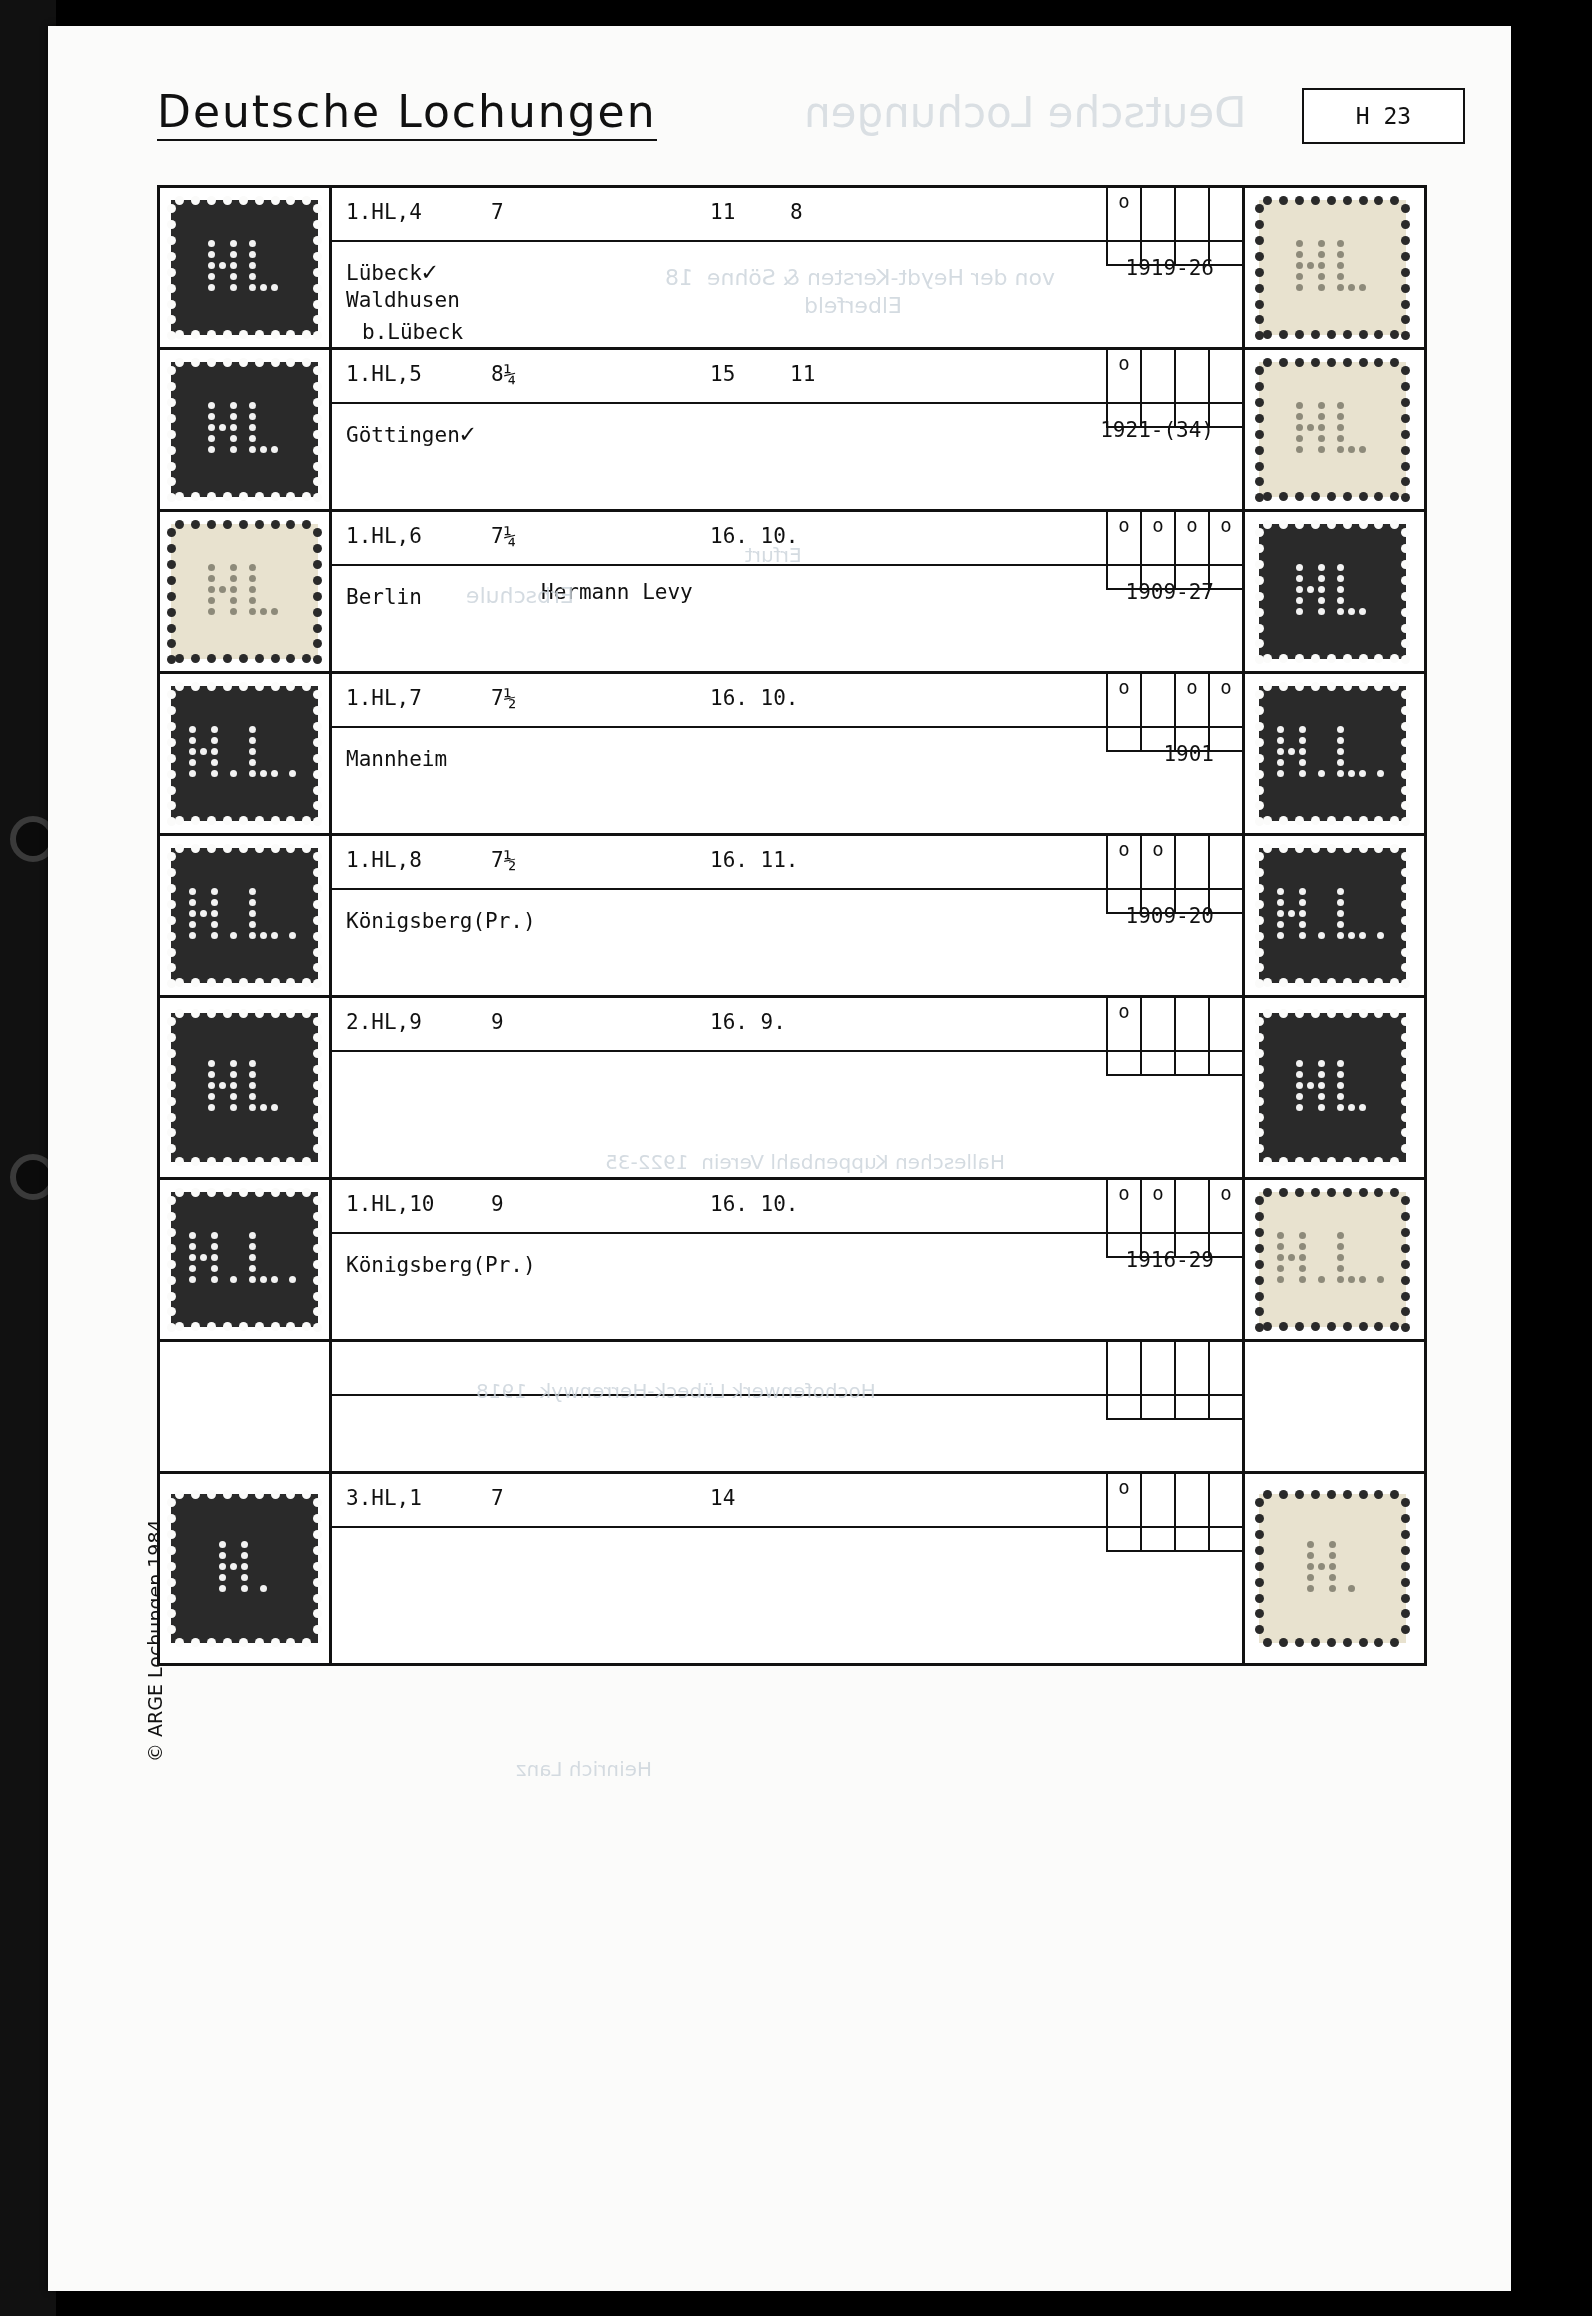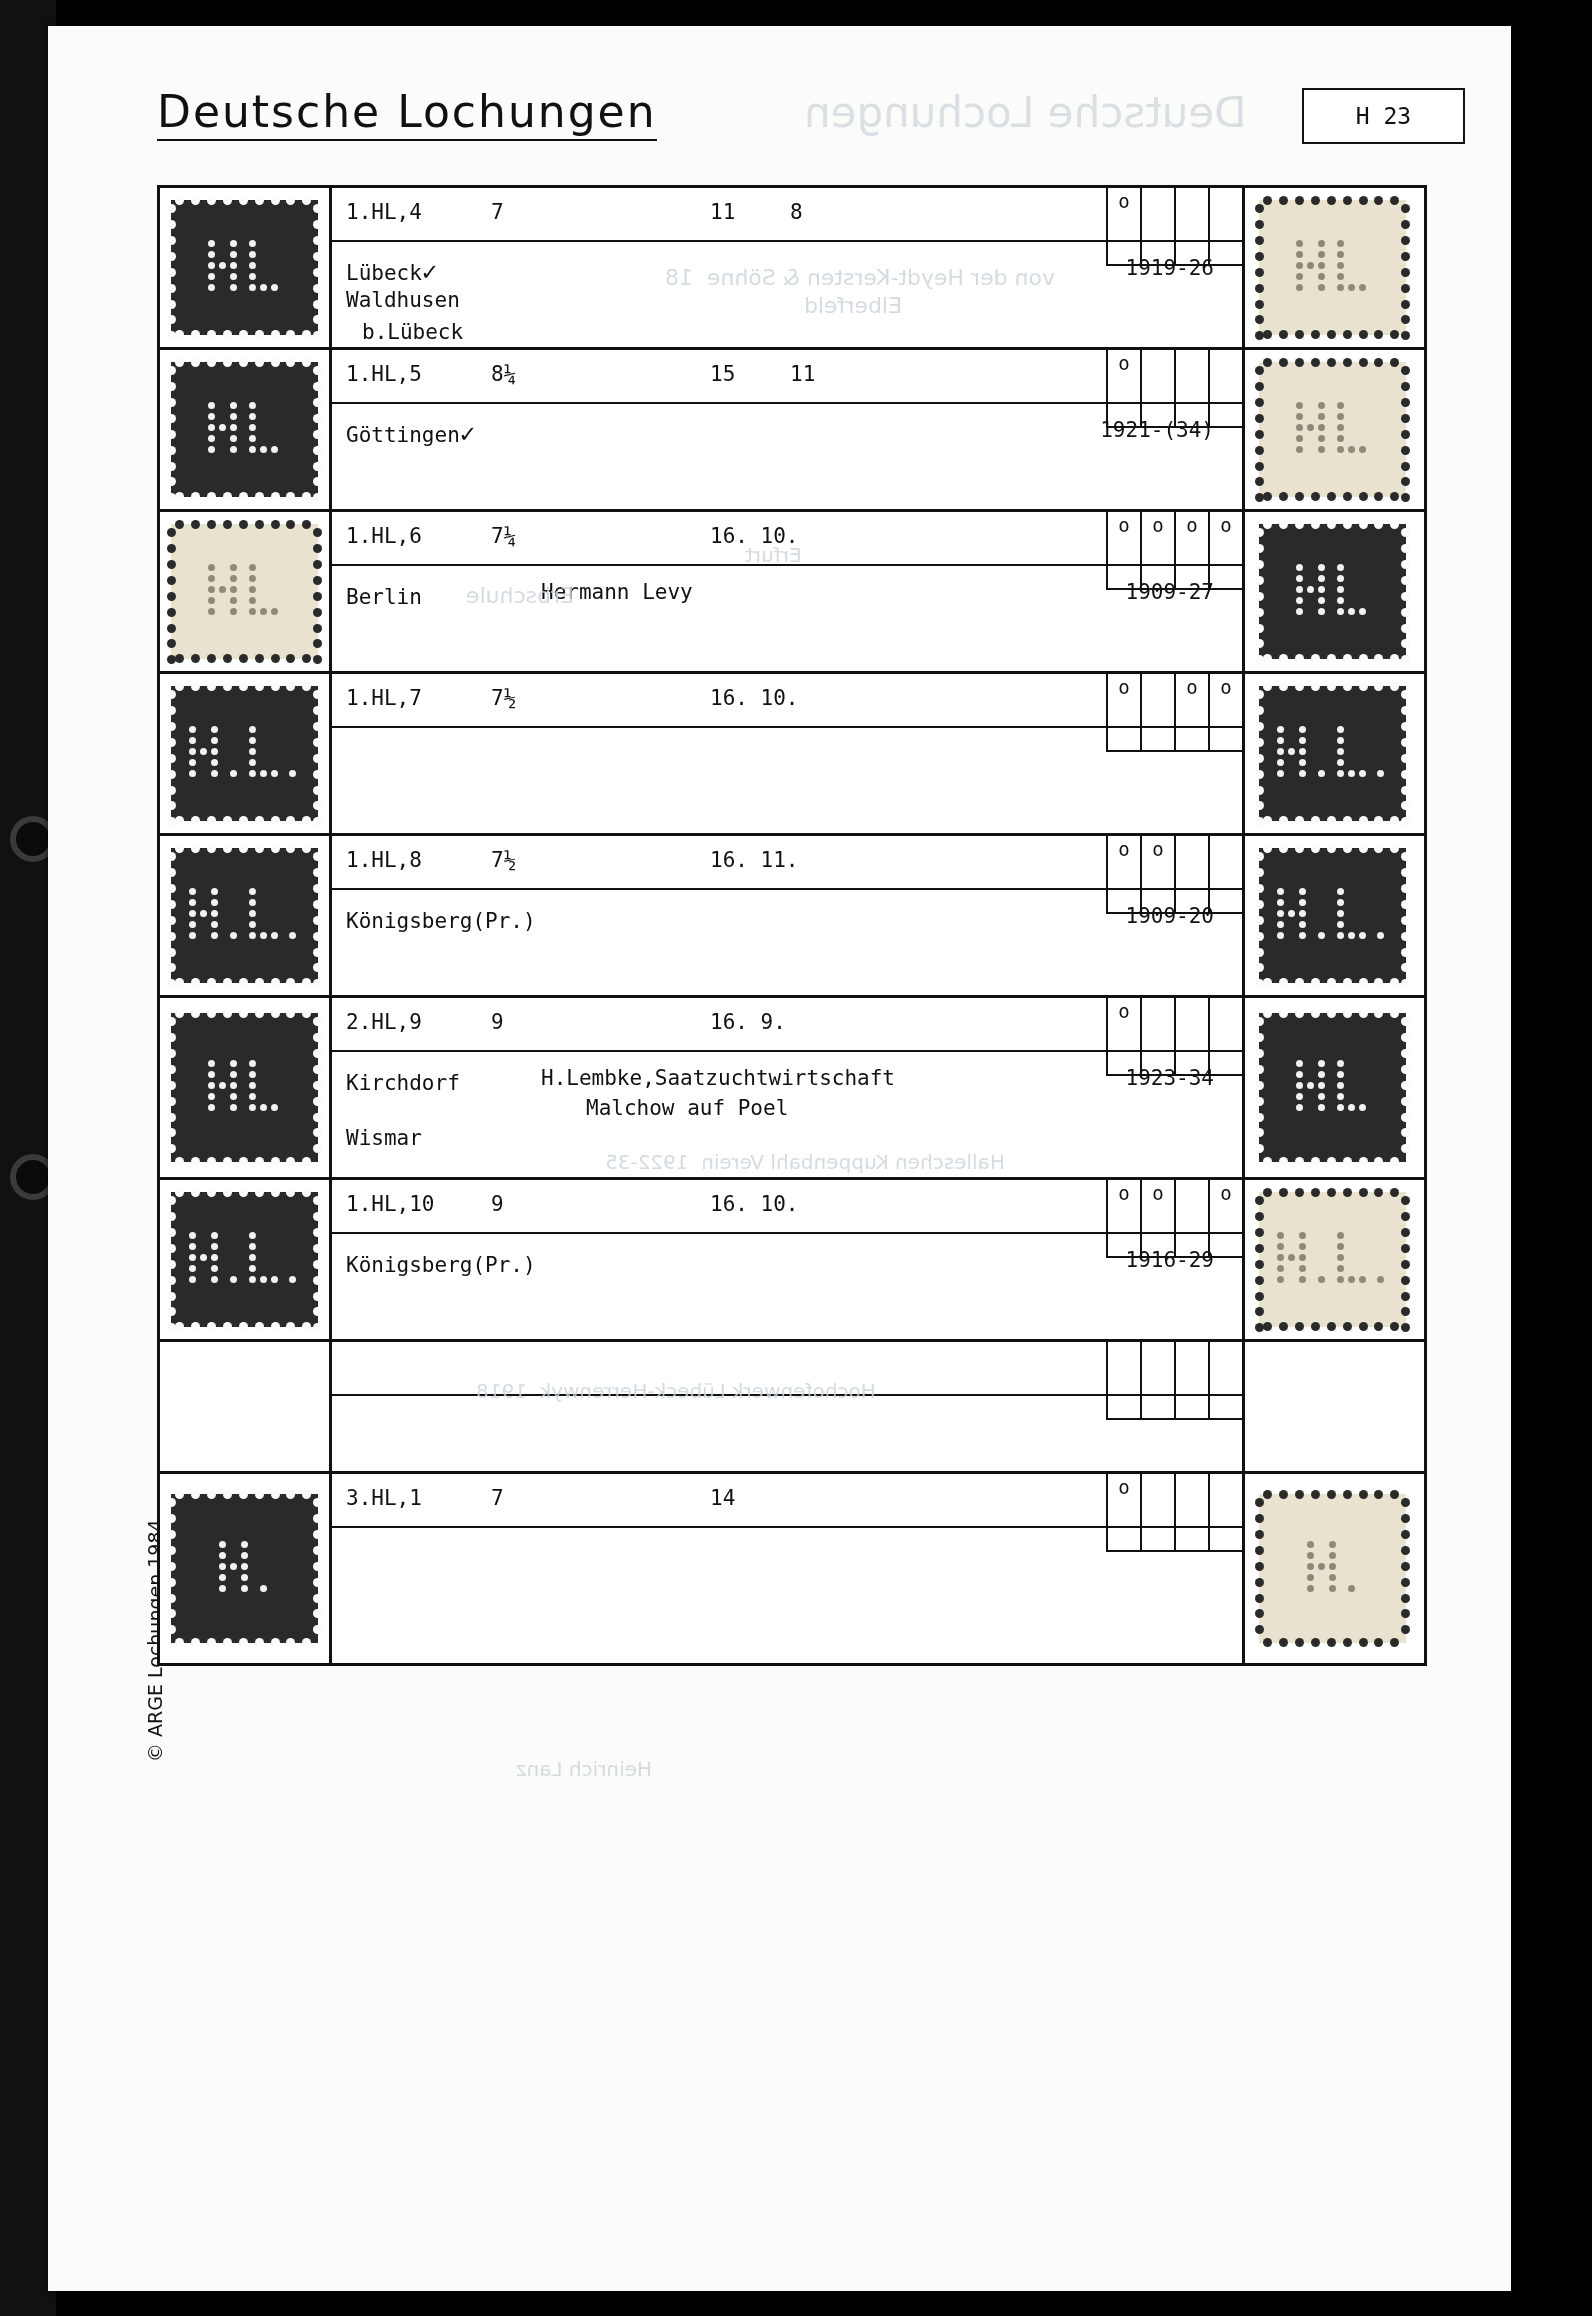"Mannheim" div.subbot { html: none -> <div> <span>Mannheim<span></span></span> <span>1901</span> </div> }
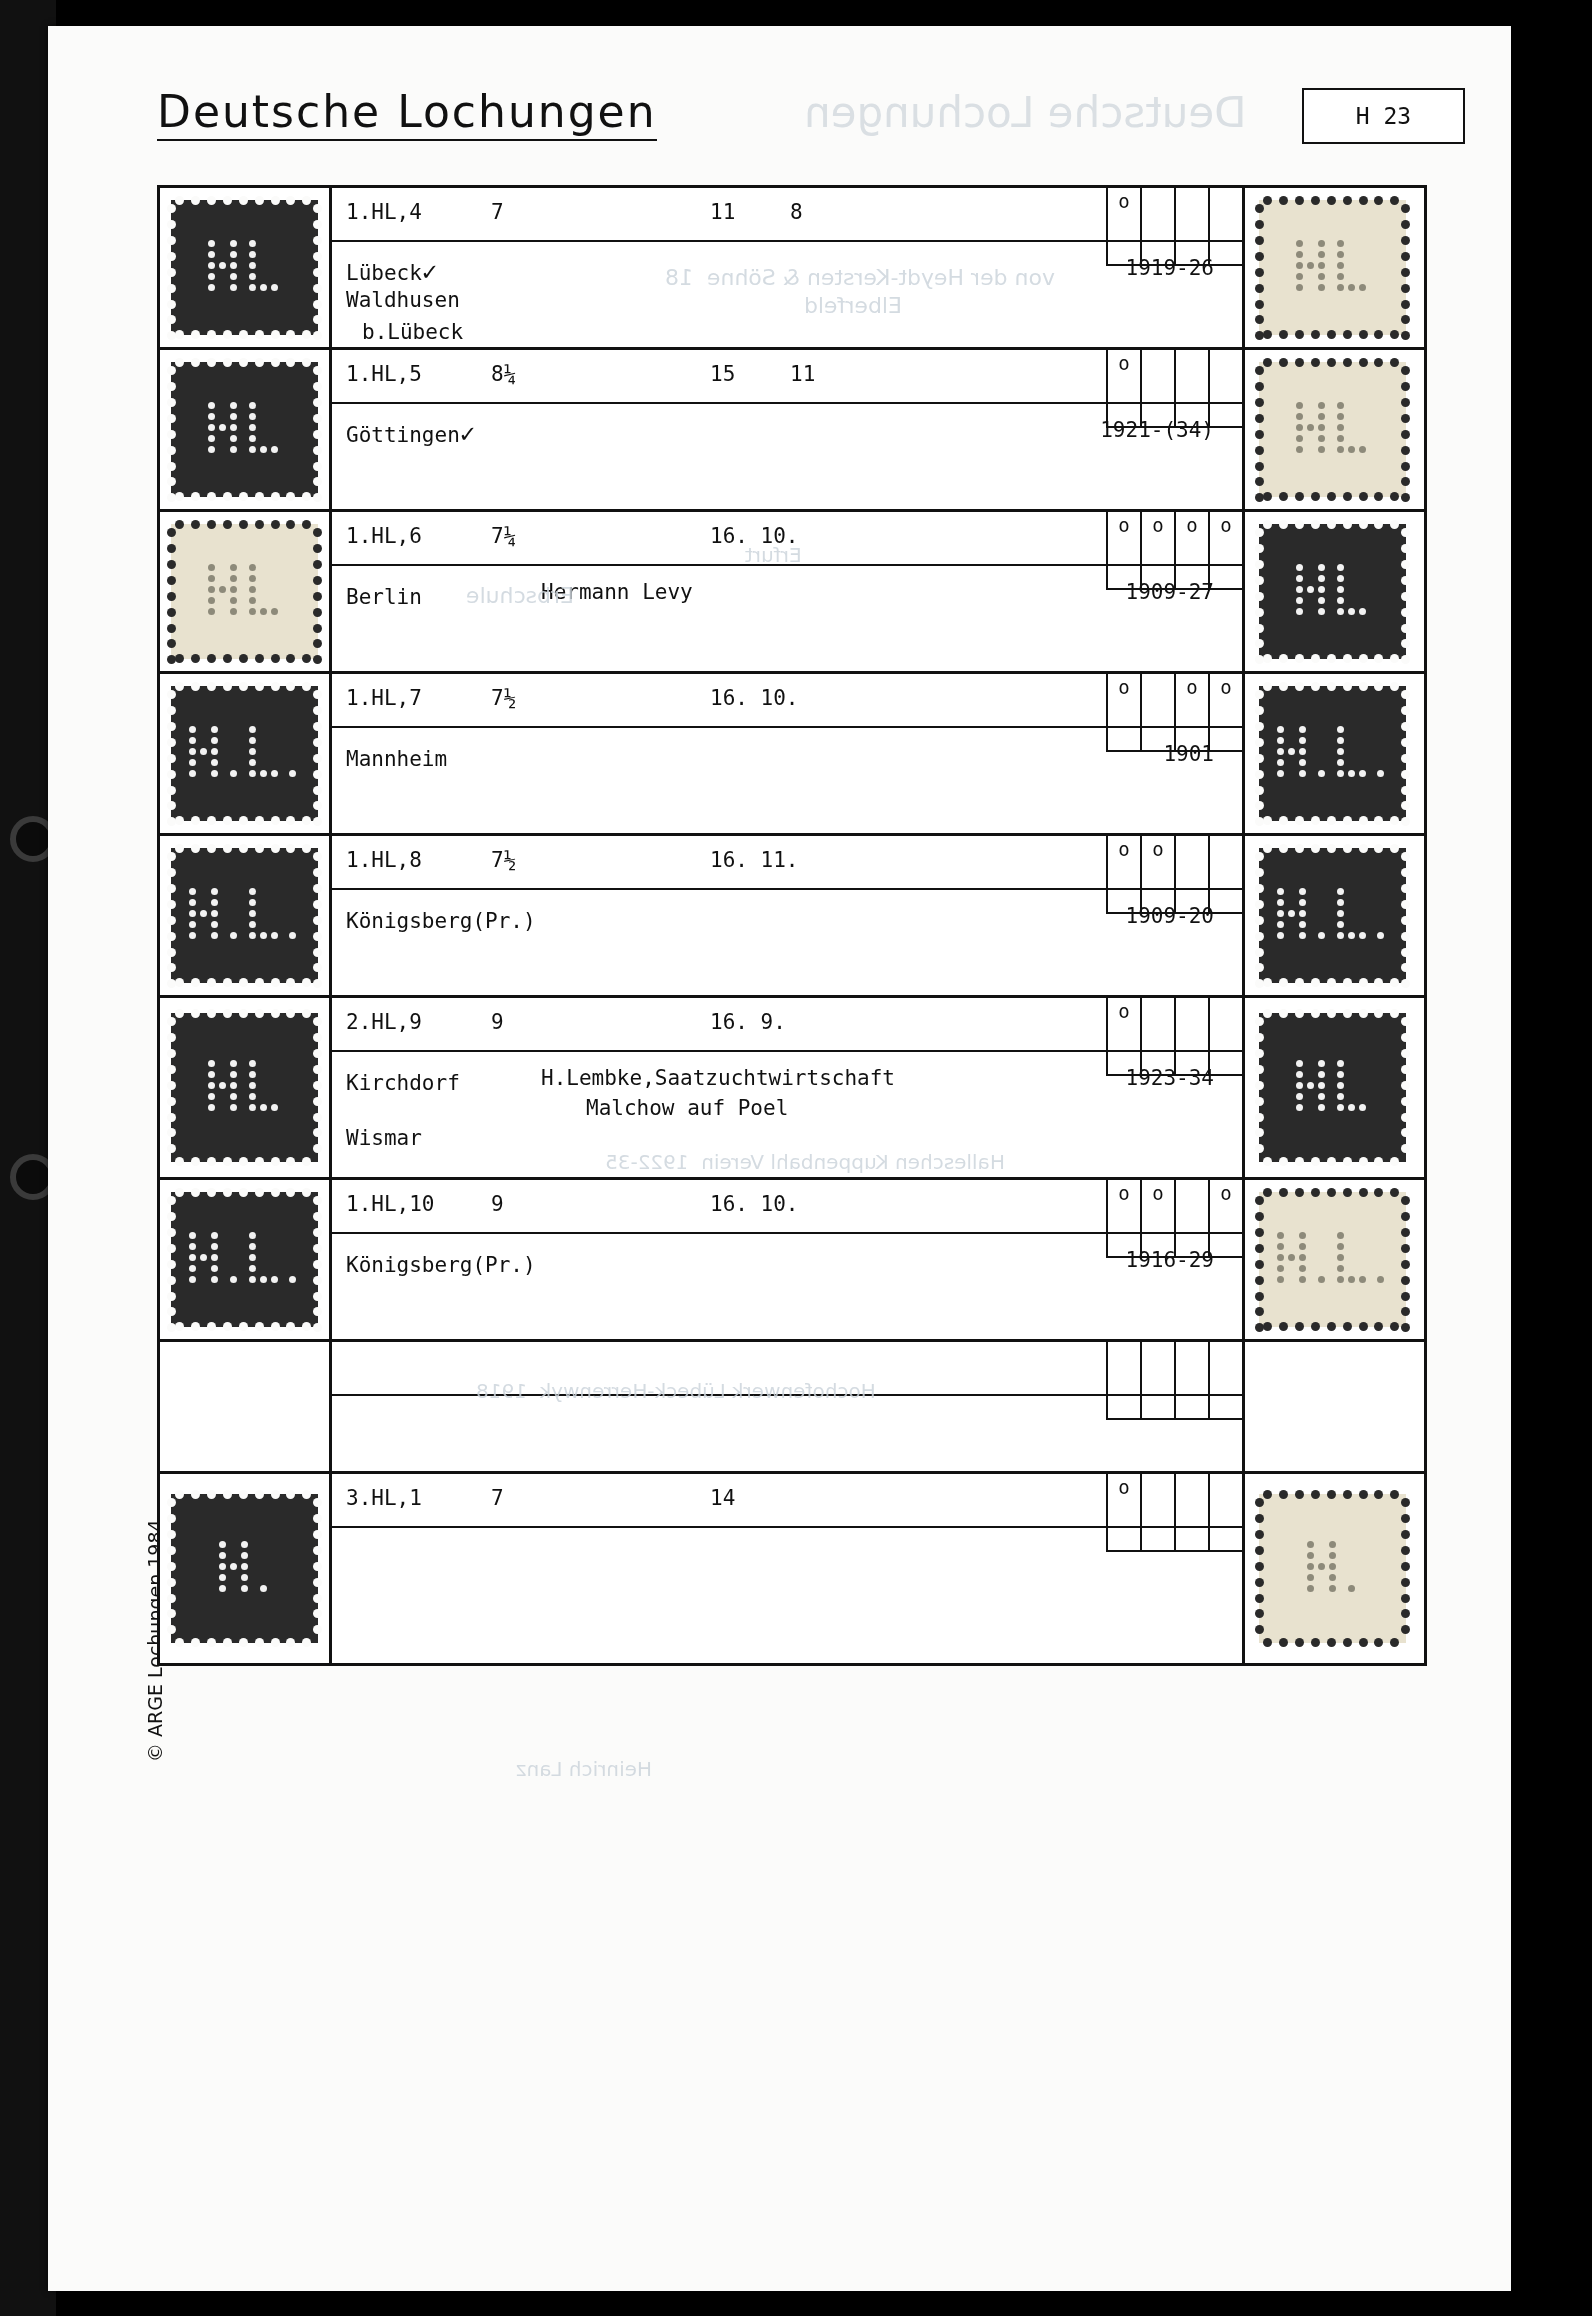"Kirchdorf" div.subbot { html: <div> <span>Kirchdorf<span></span></span> <span>Wismar</span> <span>H.Lembke,Saatzuchtwirtschaft</span> <span>Malchow auf Poel</span> <span>1923-34</span> </div> -> none }
